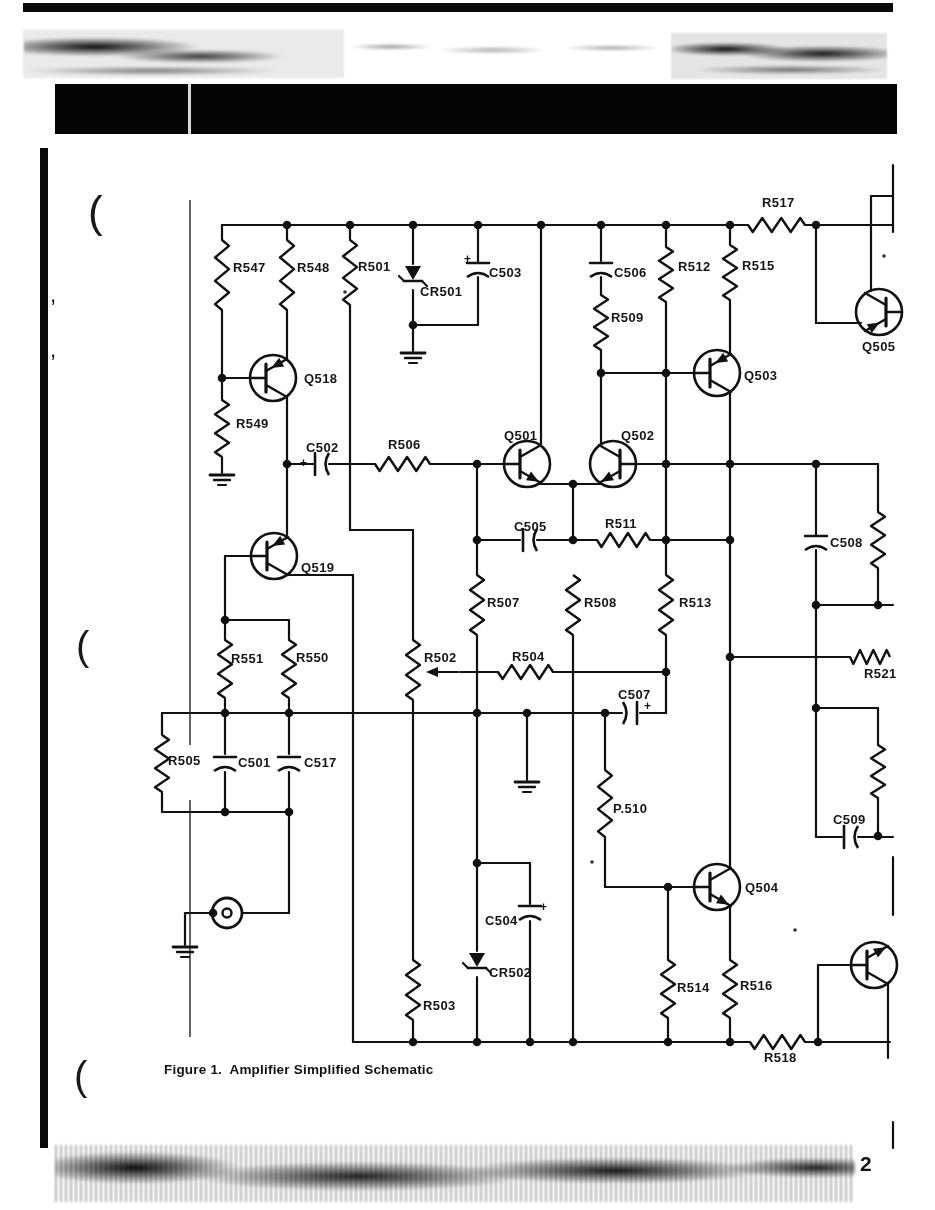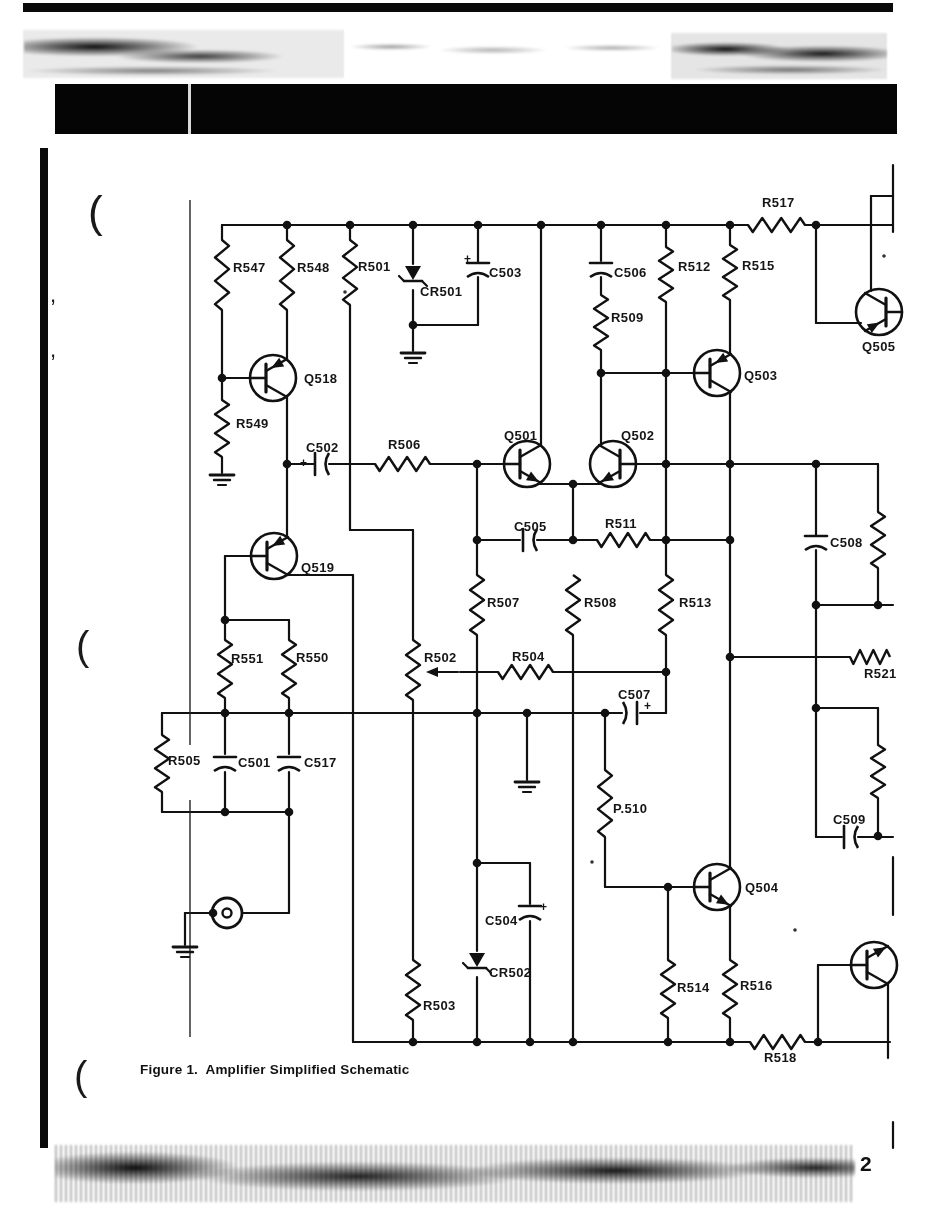"Figure 1. Amplifier Simplified Schematic" .caption { left: 140px -> 164px }
